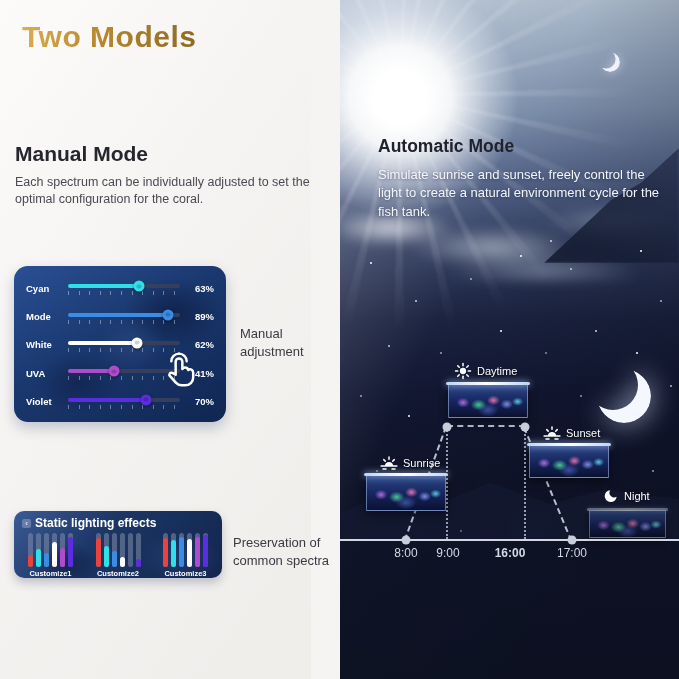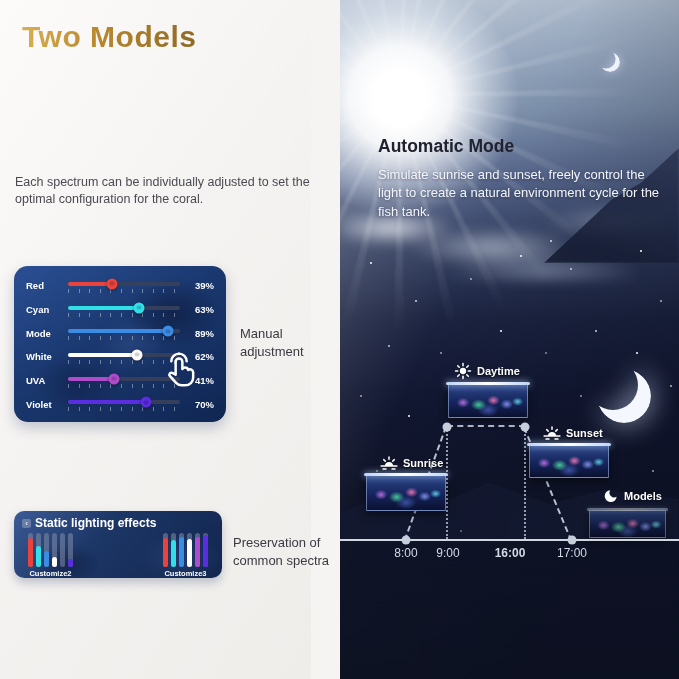"Manual Mode" div.mode-heading { html: none -> <div>Manual Mode</div> }
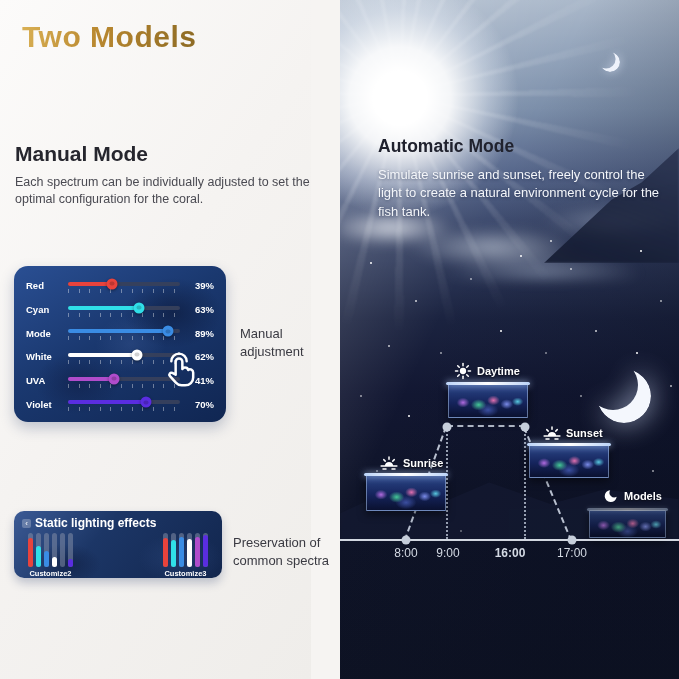"Red" div.srow { html: <div> <span>Red</span> <span> <i></i> <i></i> <i></i> <i></i> </span> <span>39%</span> </div> -> none }
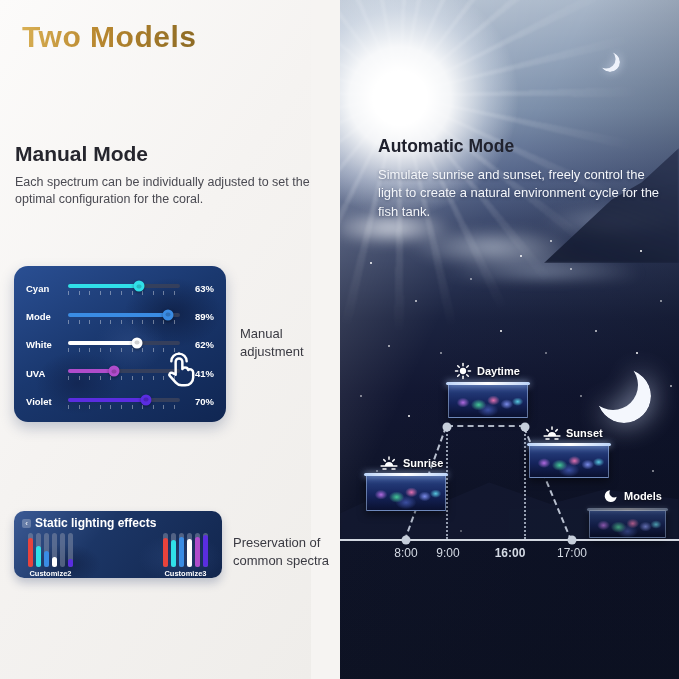"Daytime" .stage .stxt { font-weight: bold -> normal }
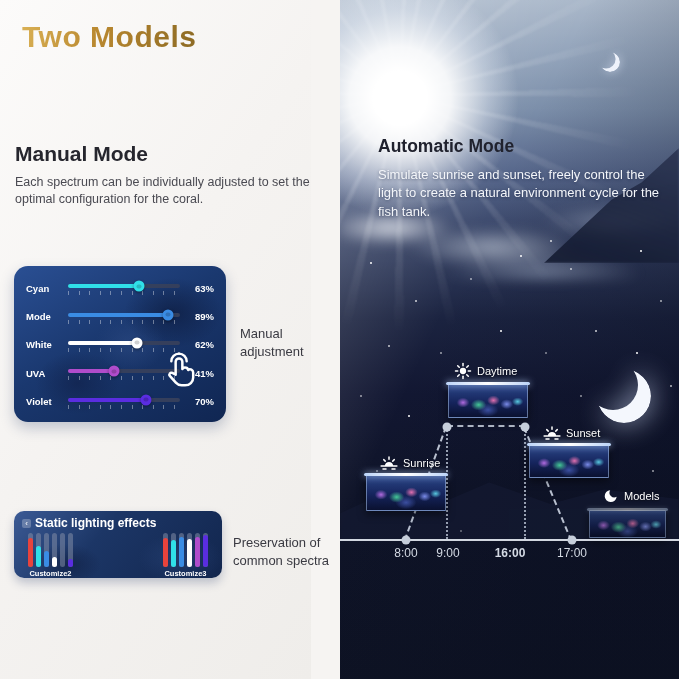"Models" span.stxt { text: Models -> Night }
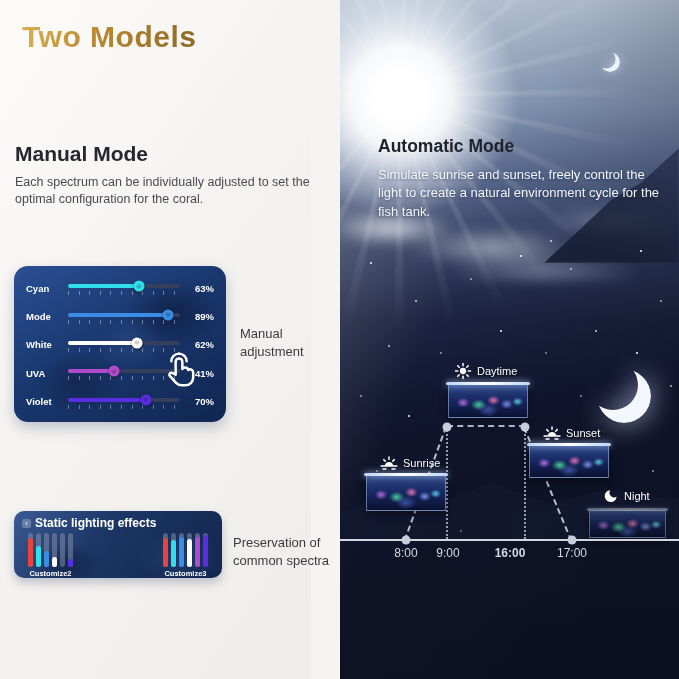"Customize1" div.group { html: none -> <div> <div> <span> <i></i> </span> <span> <i></i> </span> <span> <i></i> </span> <span> <i></i> </span> <span> <i></i> </span> <span> <i></i> </span> </div> <div>Customize1</div> </div> }
